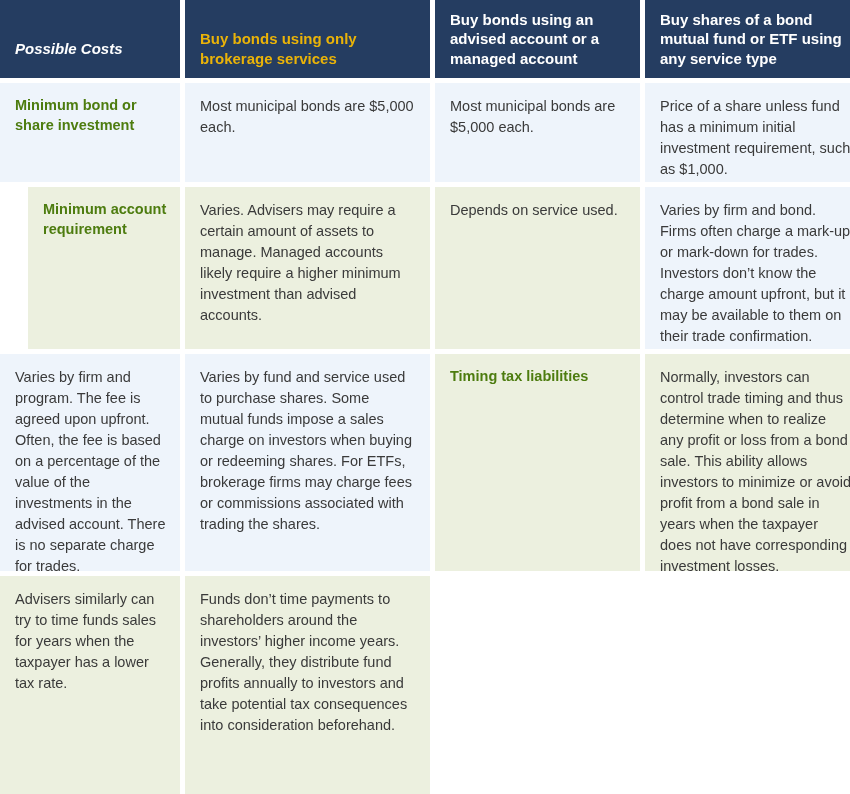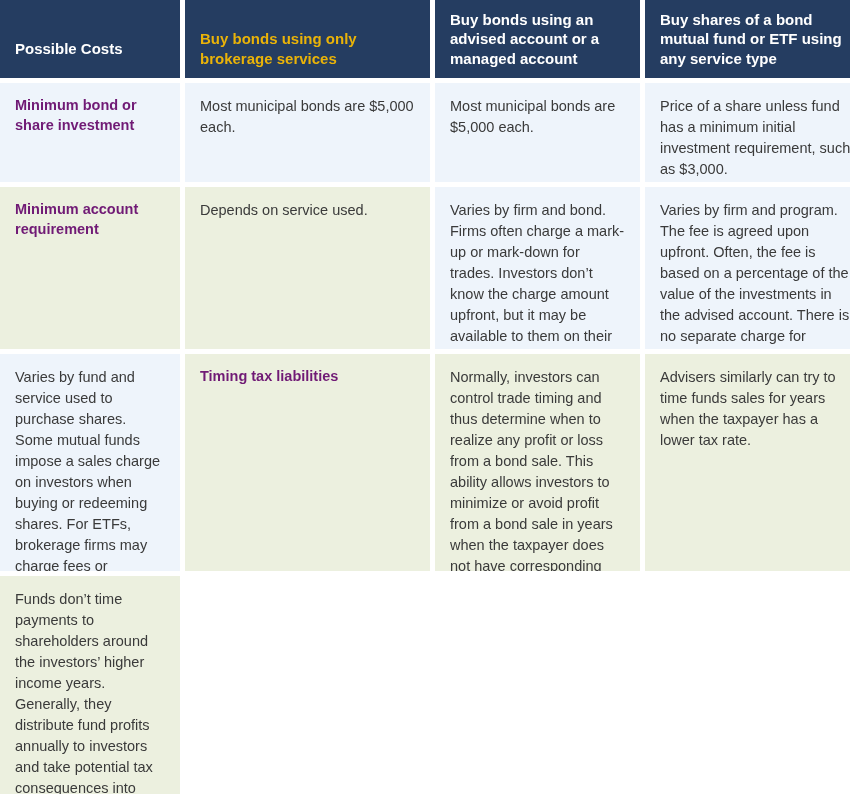"Possible Costs" .head-cell.first { font-style: none -> italic }
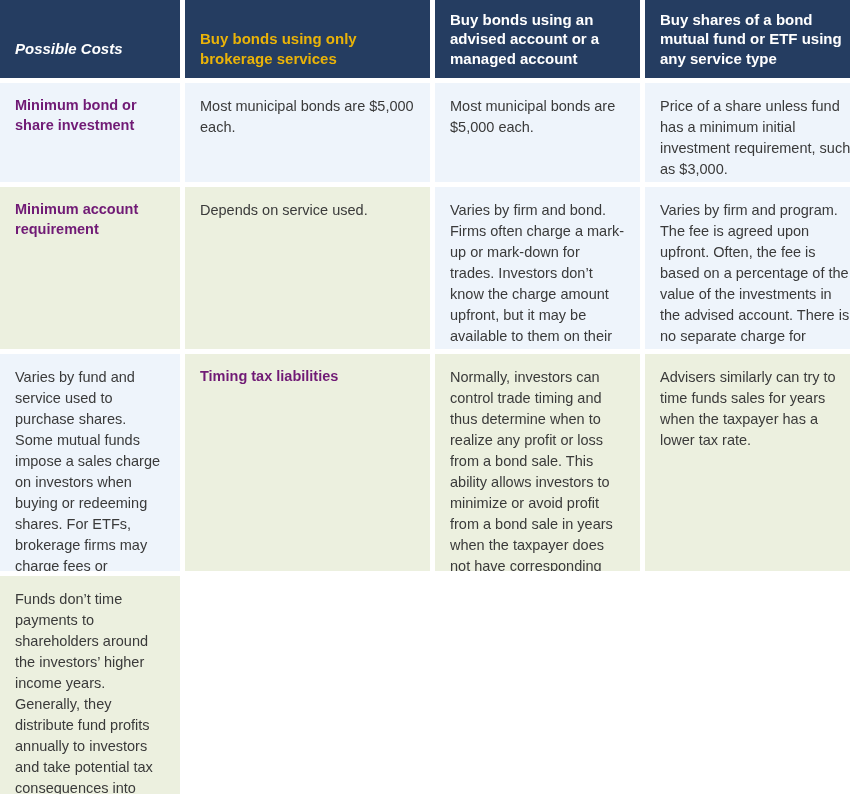"Minimum bond or share investment" .label-cell { color: #701a75 -> #4d7c0f }
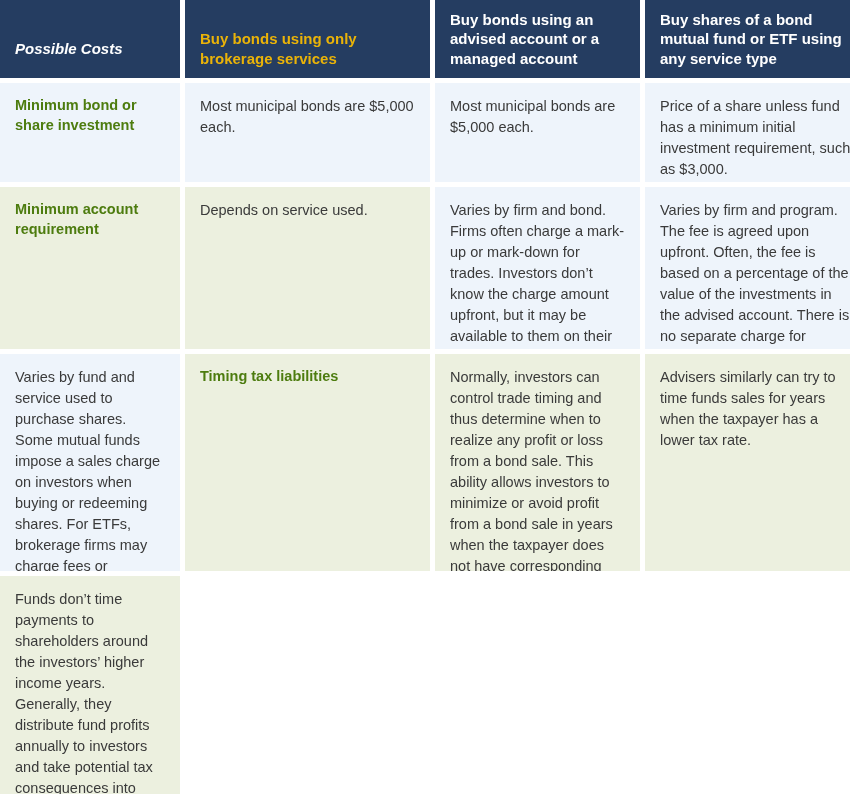"Price of a share unless" span.cell-text { text: $3,000 -> $1,000 }
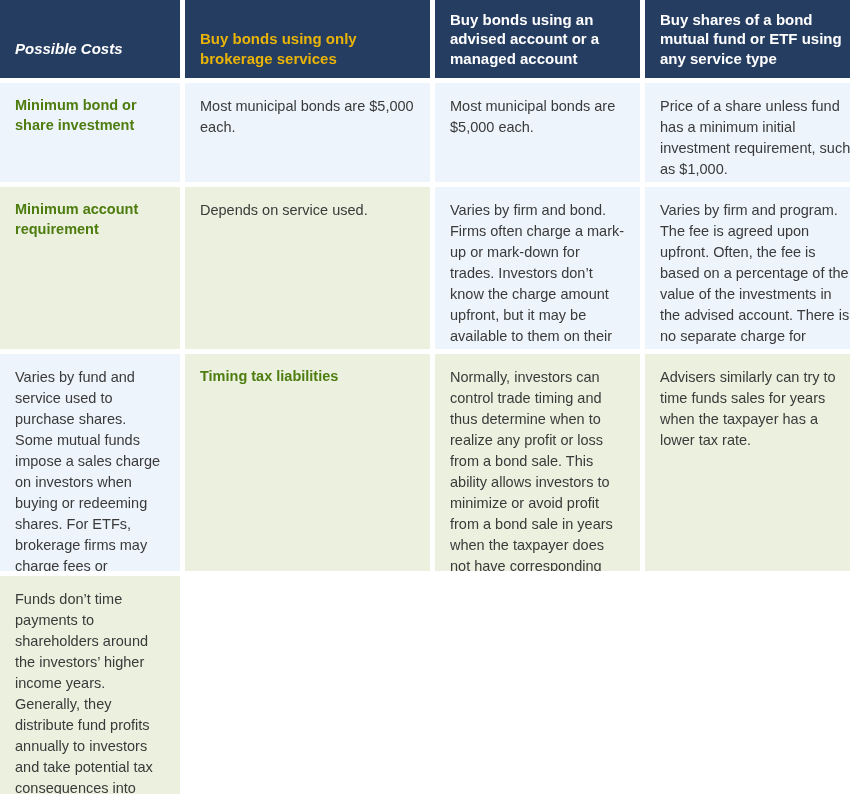"Minimum account requirement" div.cell { margin-left: none -> 28px }
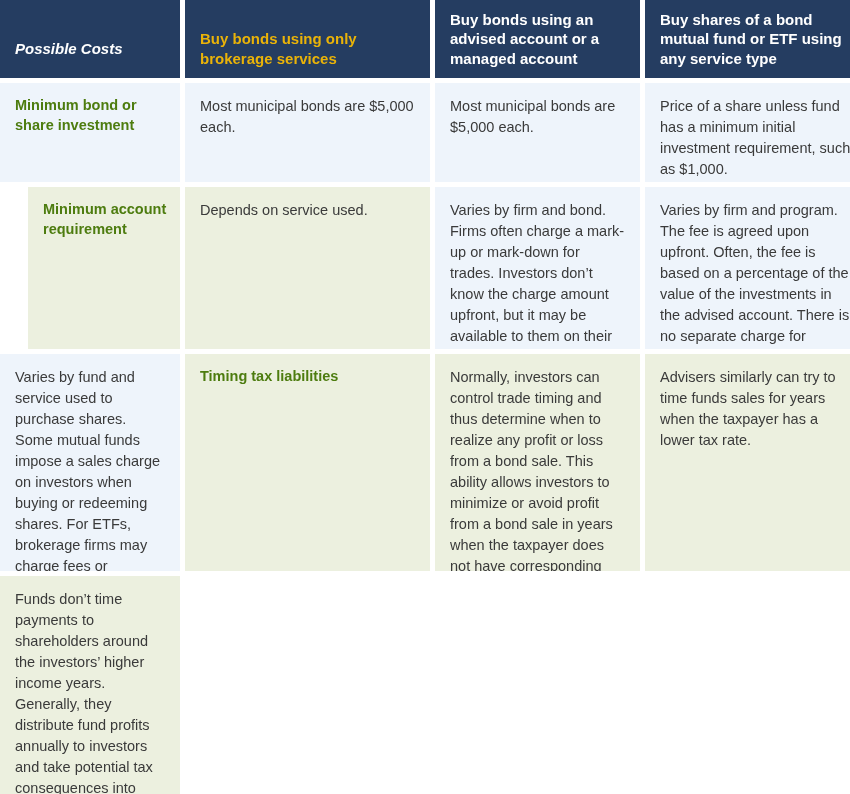"Varies. Advisers may require a" div.cell { html: none -> <div> <span>Varies. Advisers may require a certain amount of assets to manage. Managed accounts likely require a higher minimum investment than advised accounts.</span> </div> }
